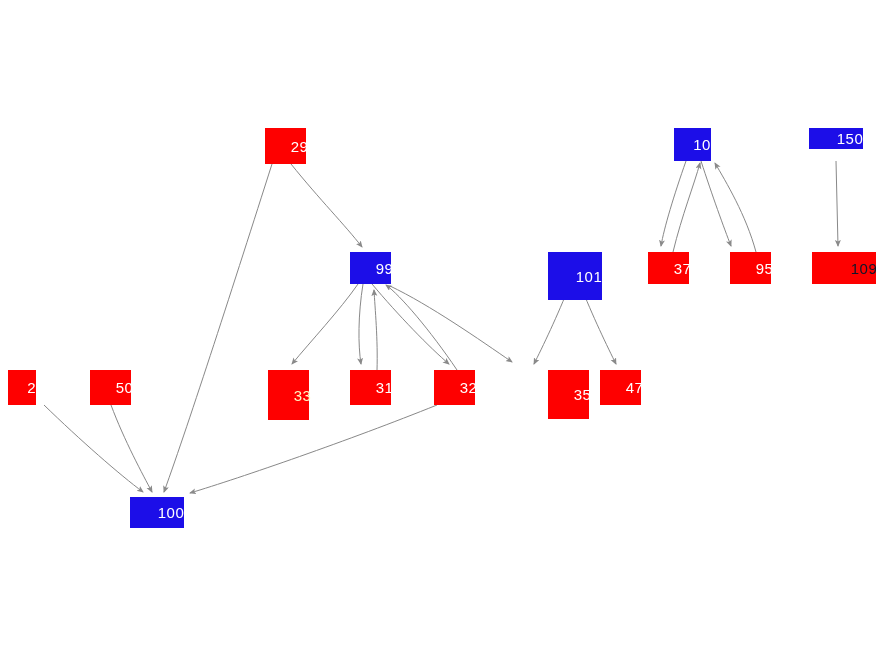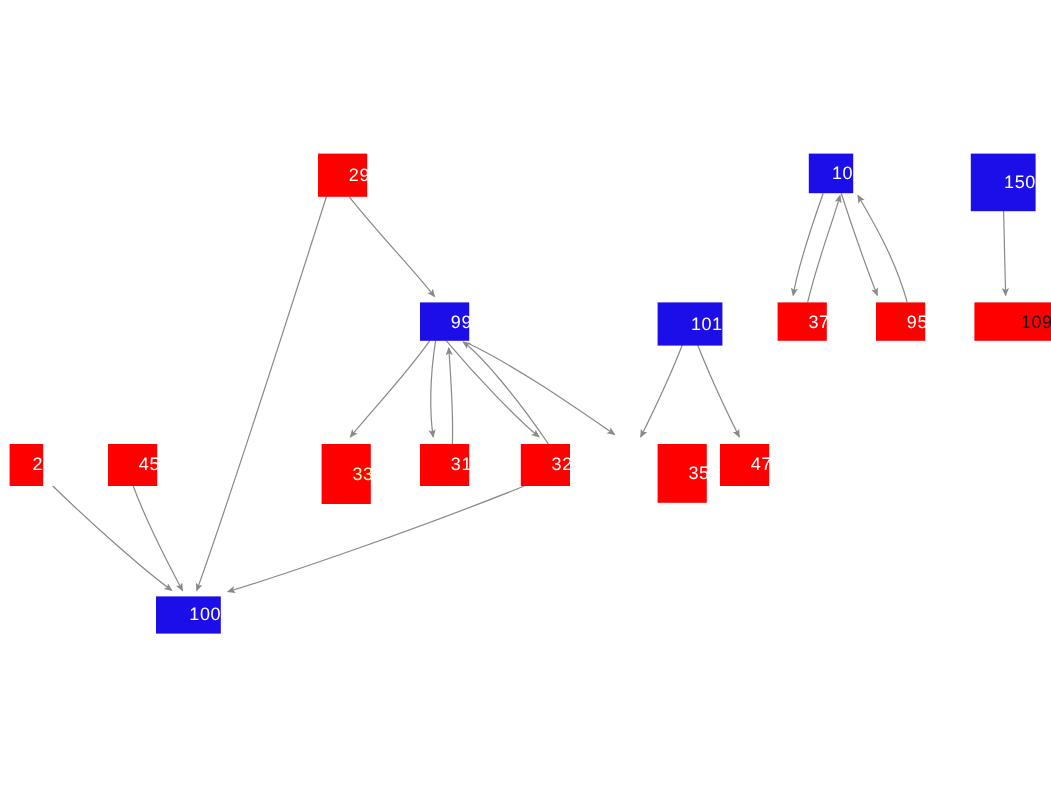"150" div.graph-node { height: 48px -> 21px }
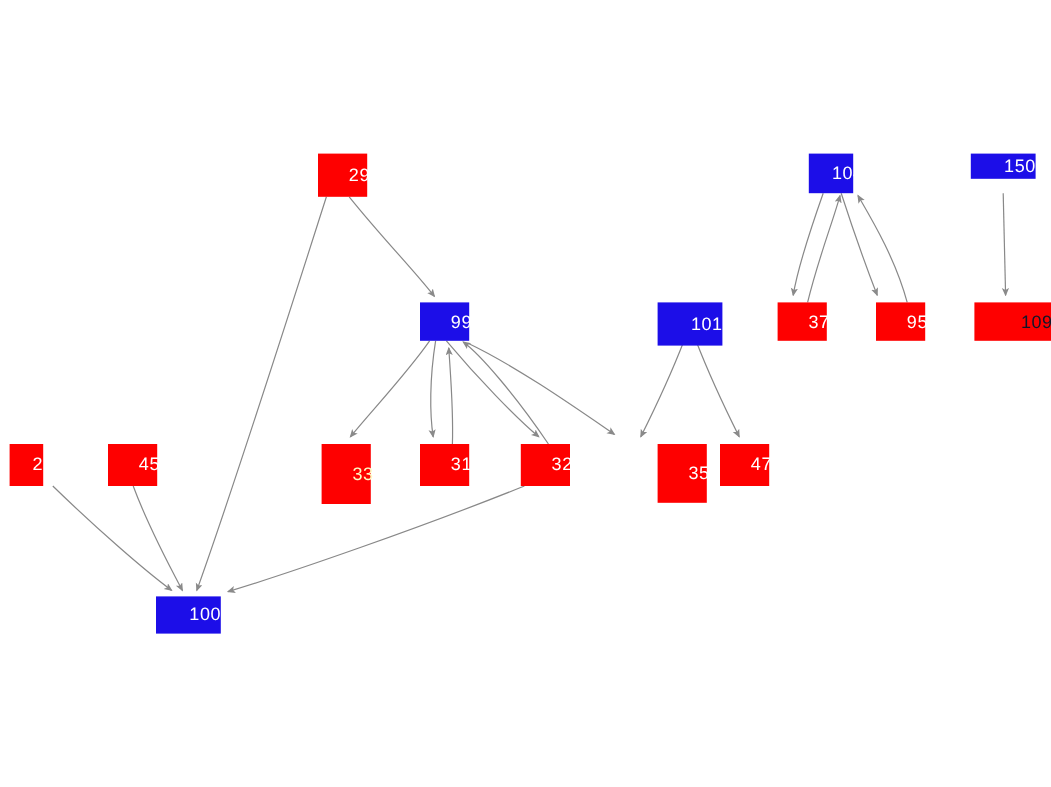"101" div.graph-node { height: 36px -> 48px }
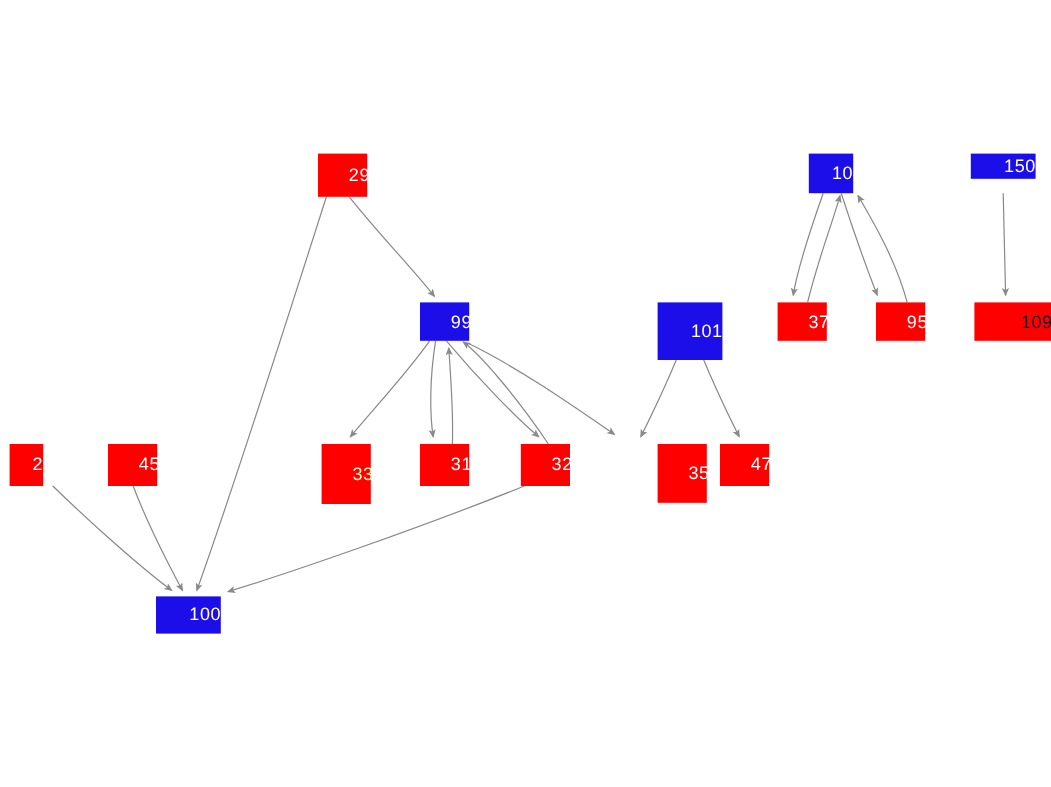"45" span.node-label { text: 45 -> 50 }
